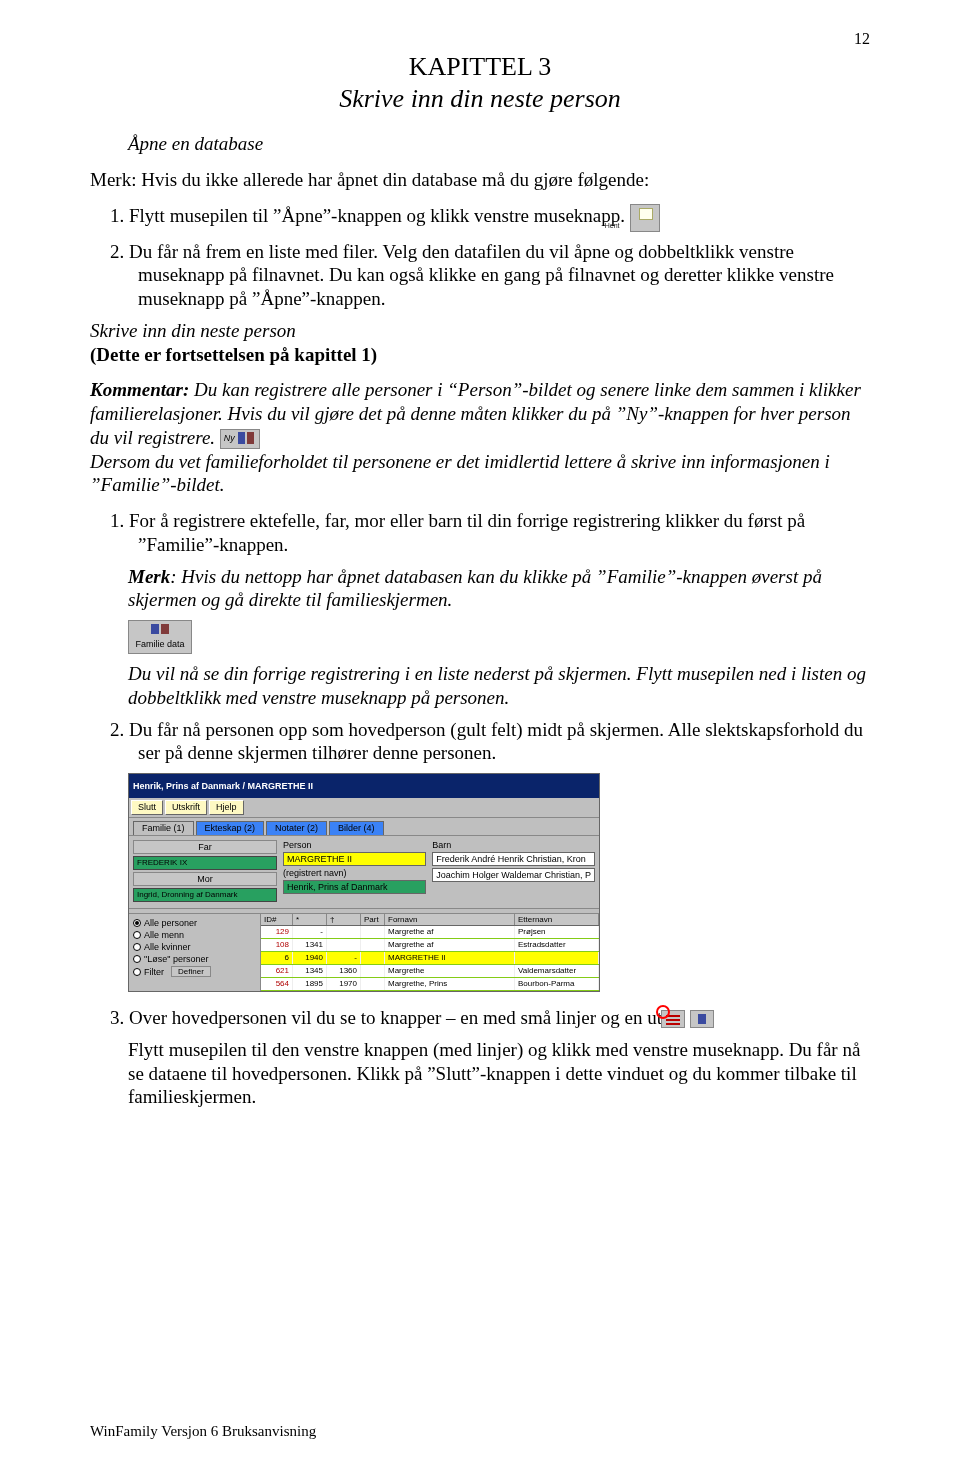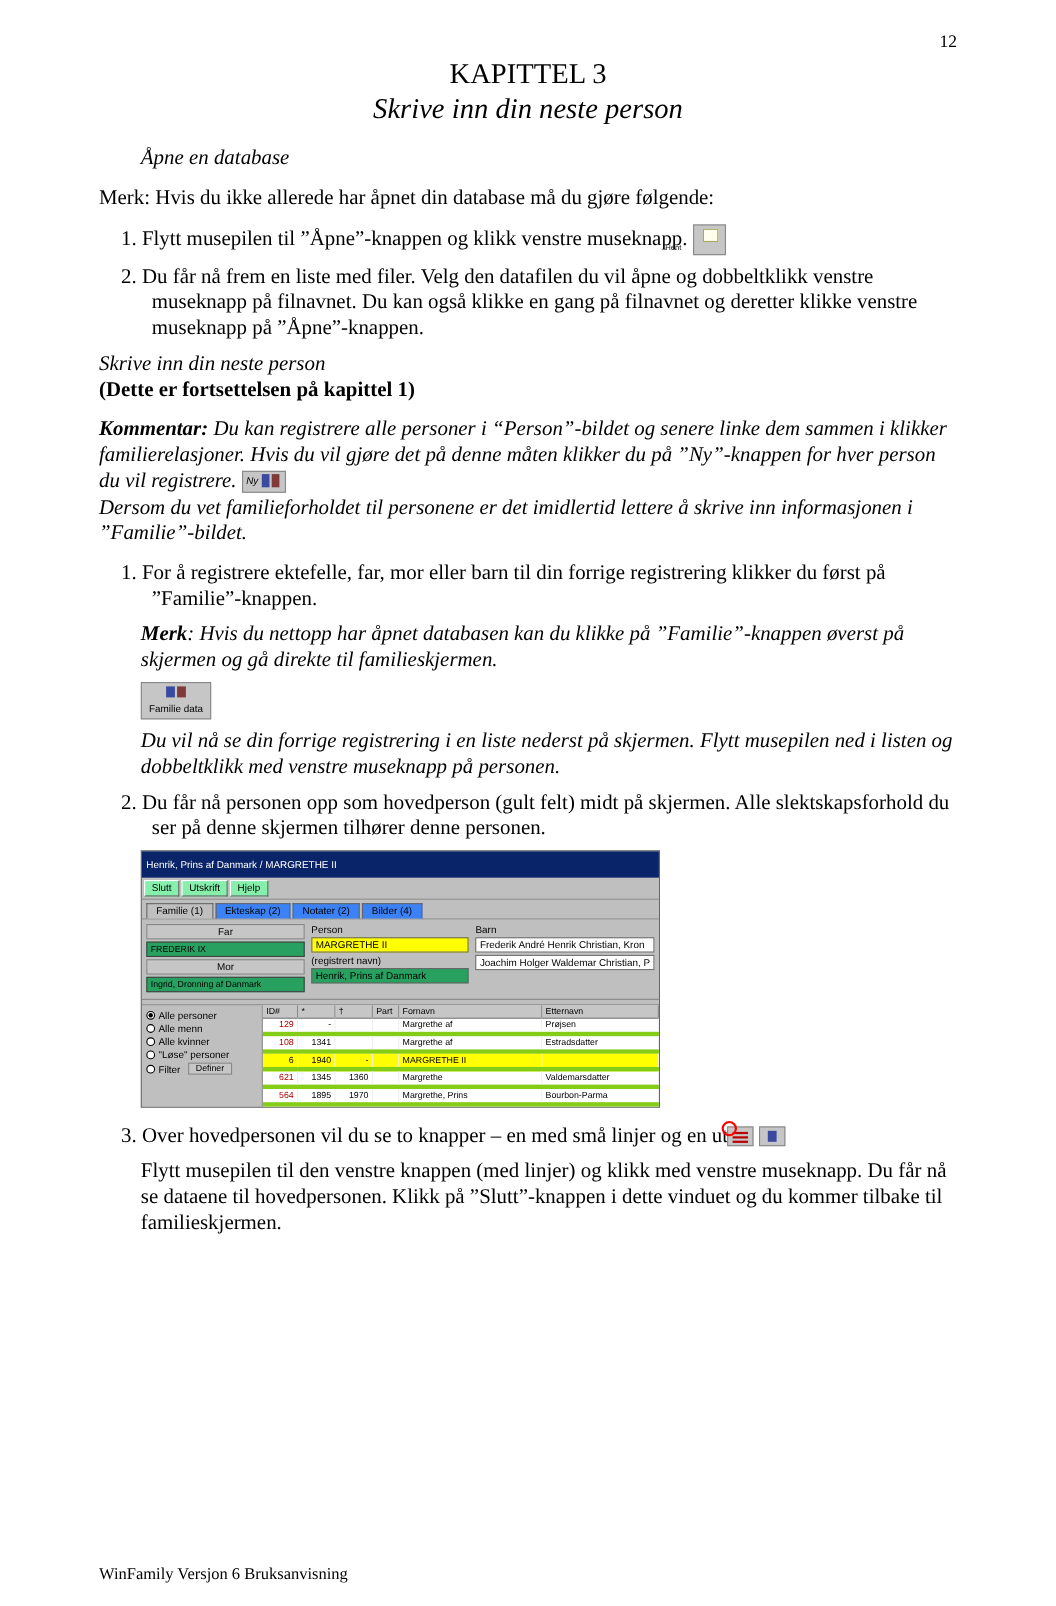"Henrik, Prins af Danmark /" .app-titlebar { font-weight: normal -> bold }
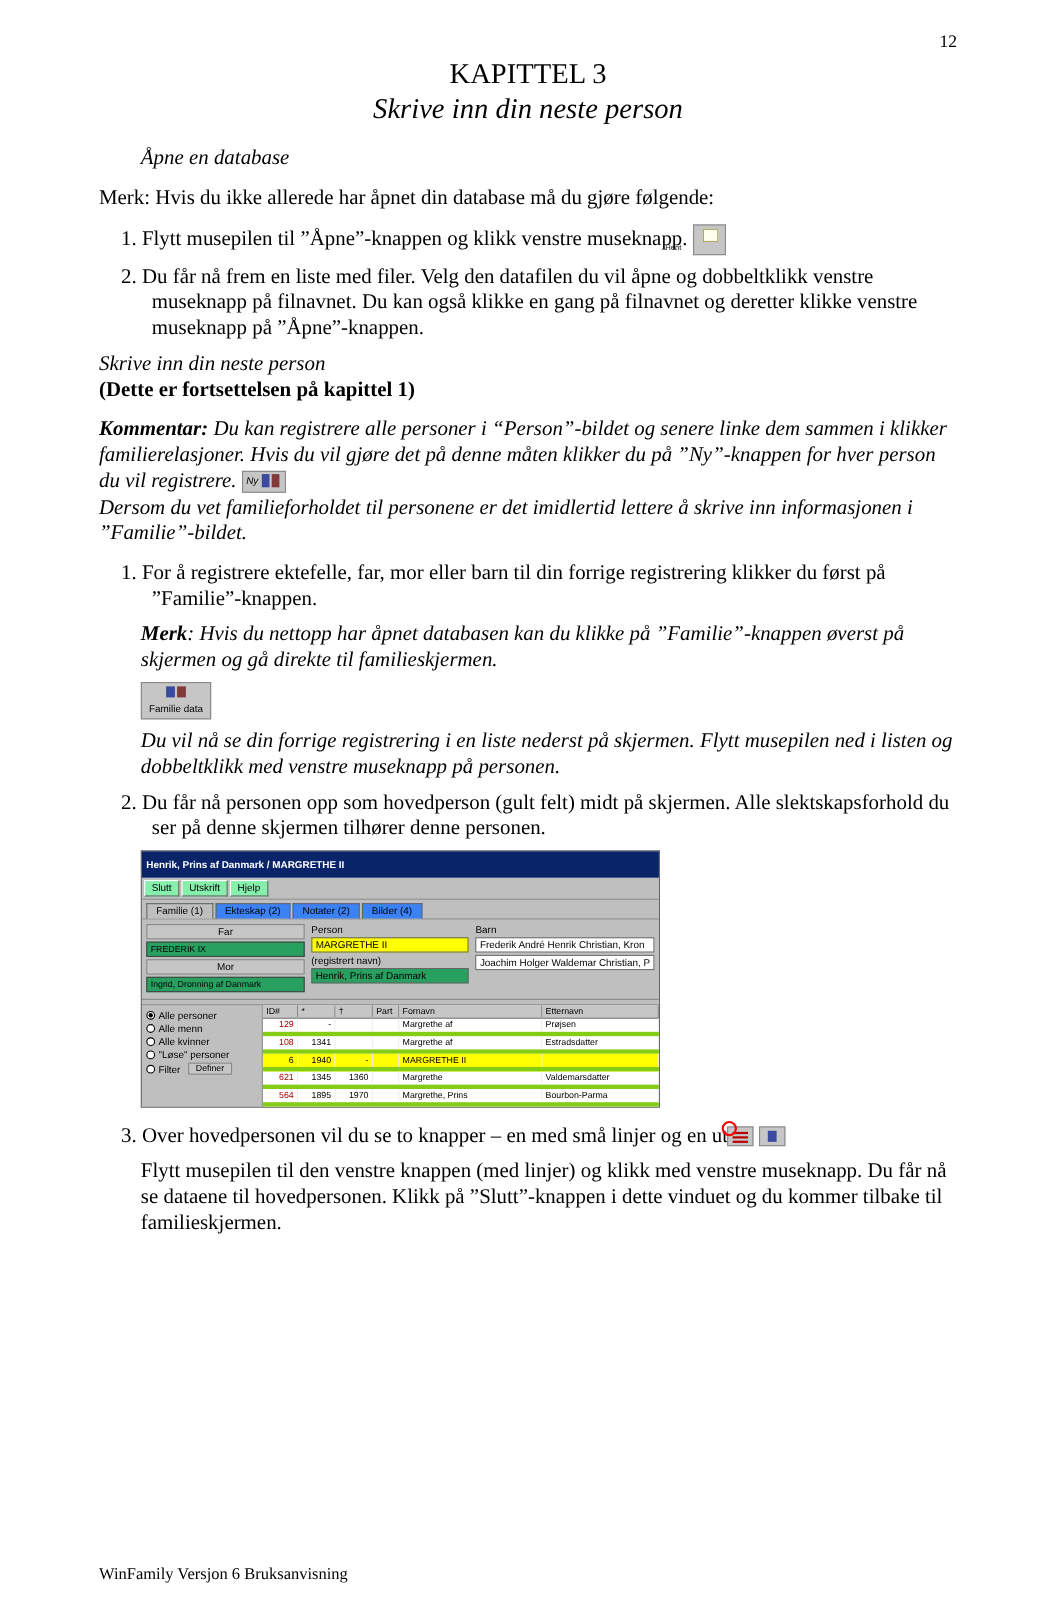"Slutt" .app-toolbar .btn { background: #86efac -> #fef9c3 }
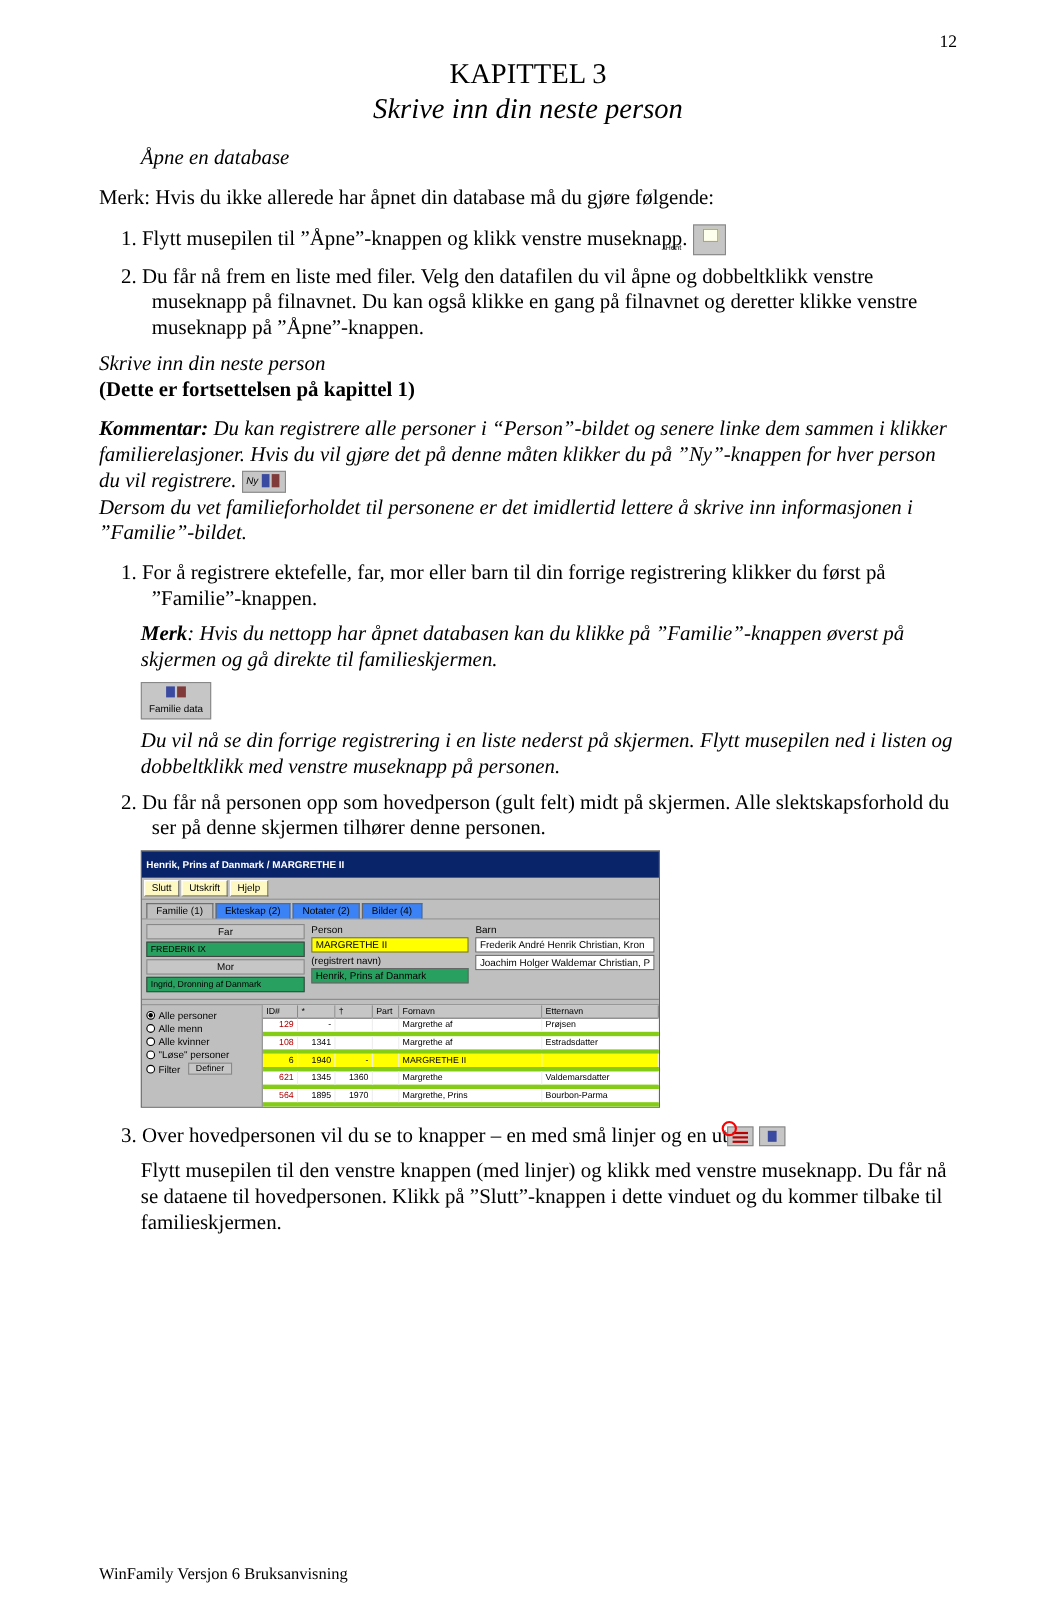"Alle personer" .radio-panel { width: 110px -> 132px }
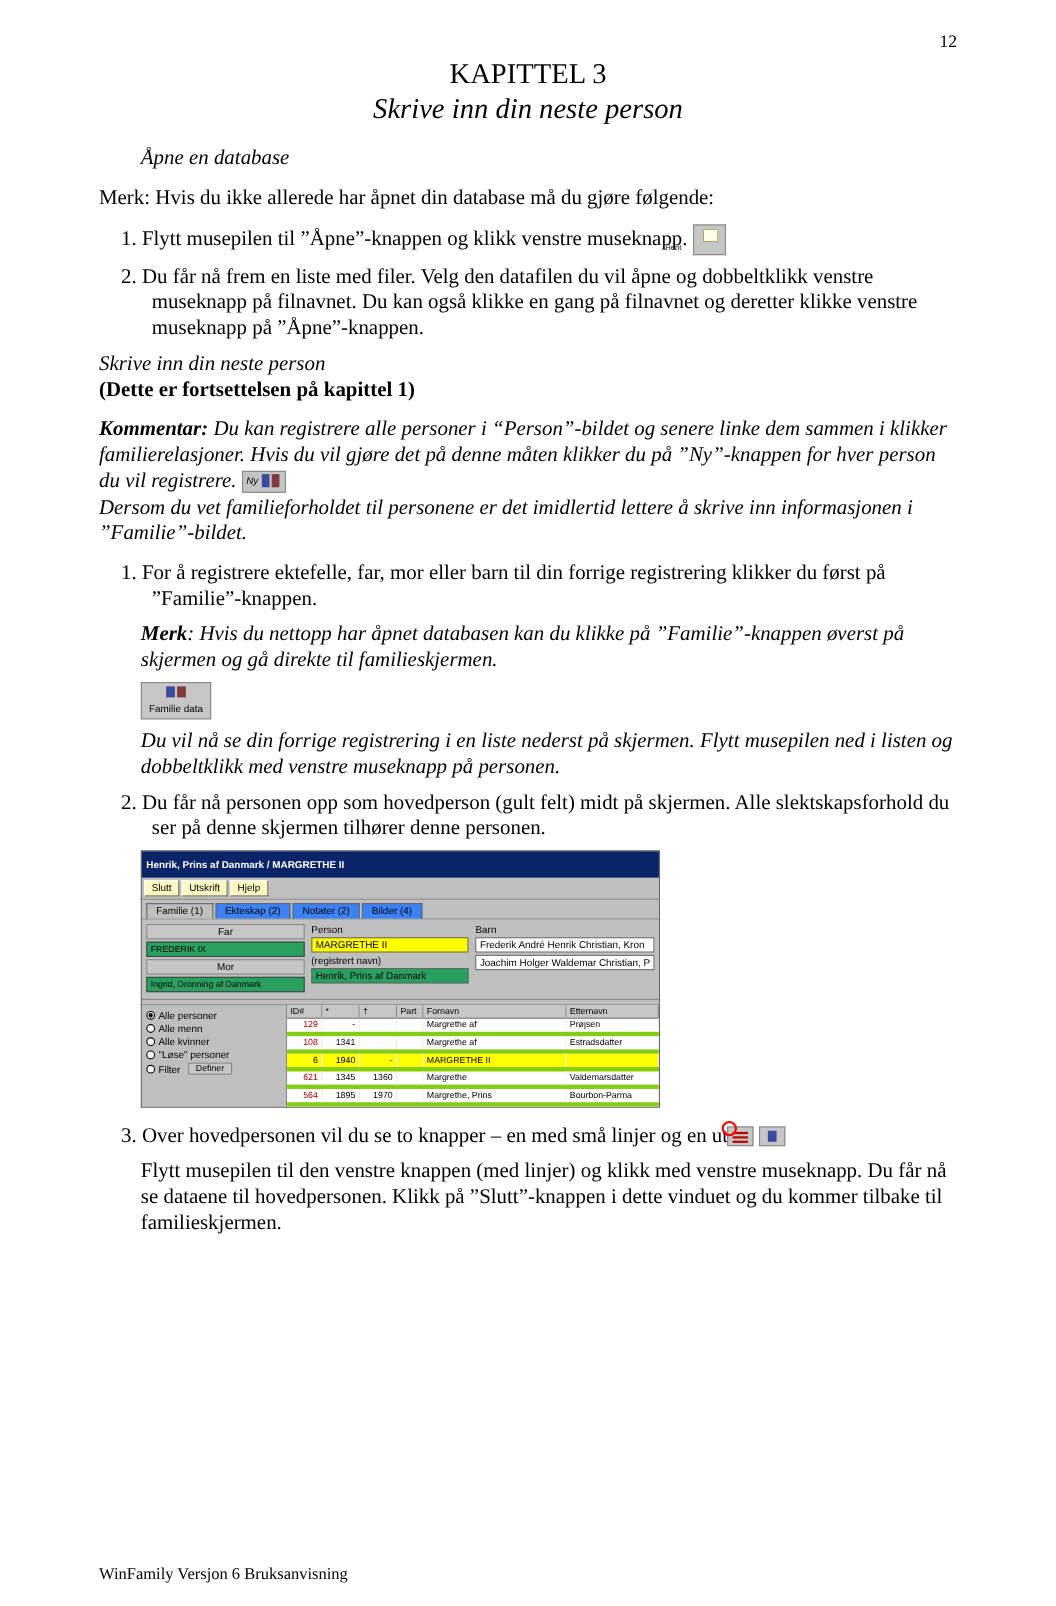"129" .grid-row { border-bottom: 4px solid #84cc16 -> 1px solid #84cc16 }
